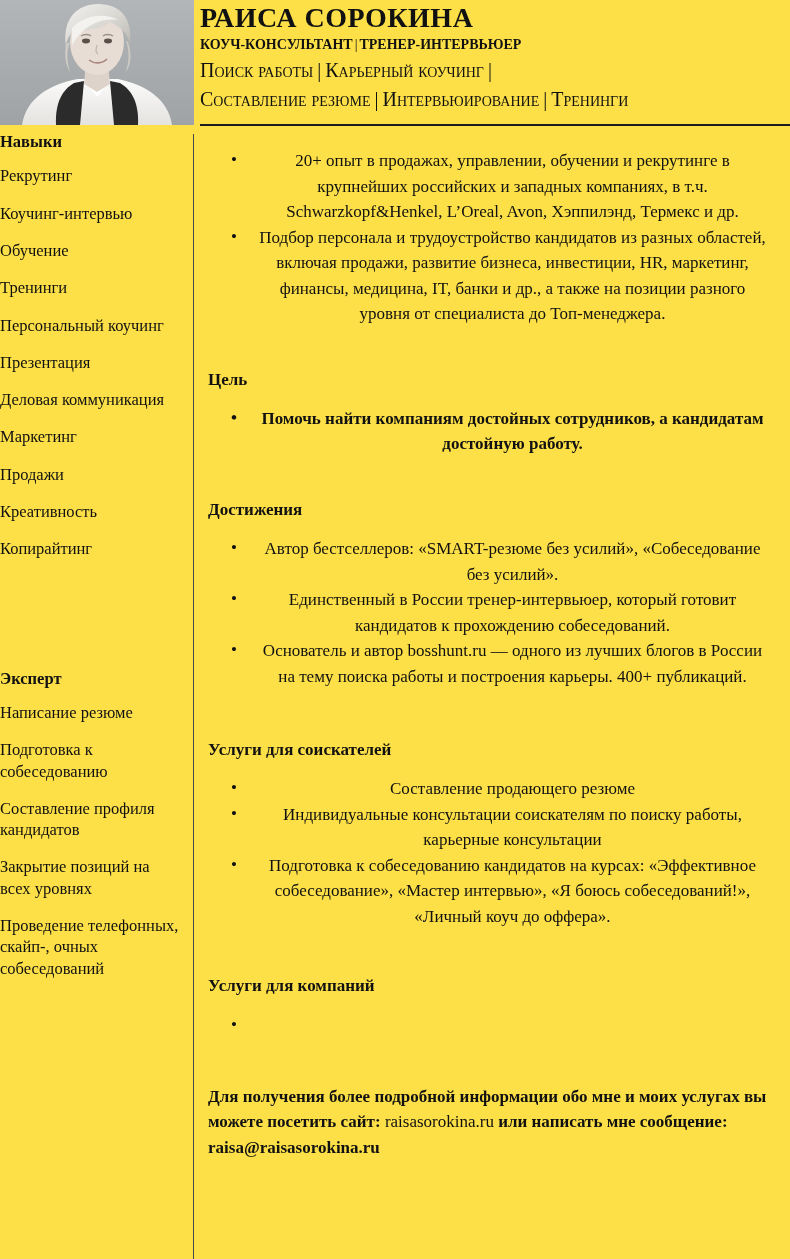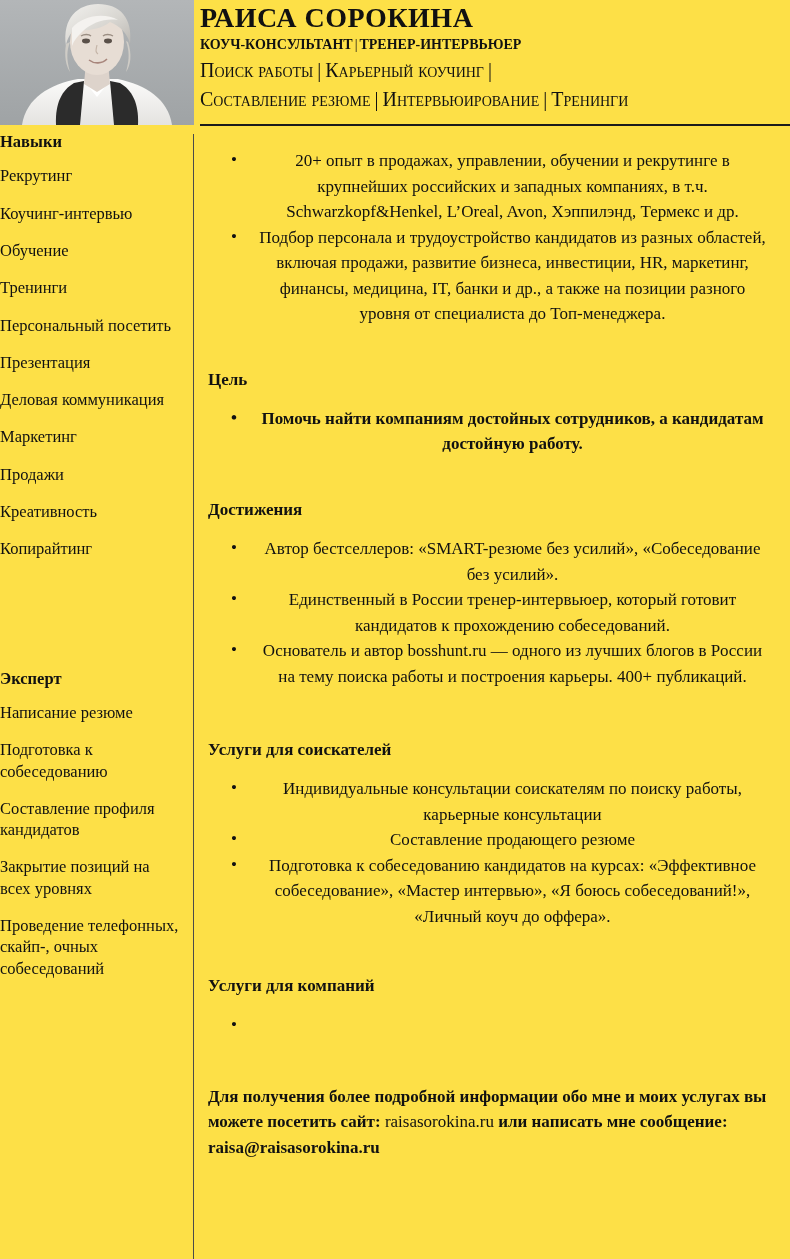"Персональный посетить" div.side-item { text: посетить -> коучинг }
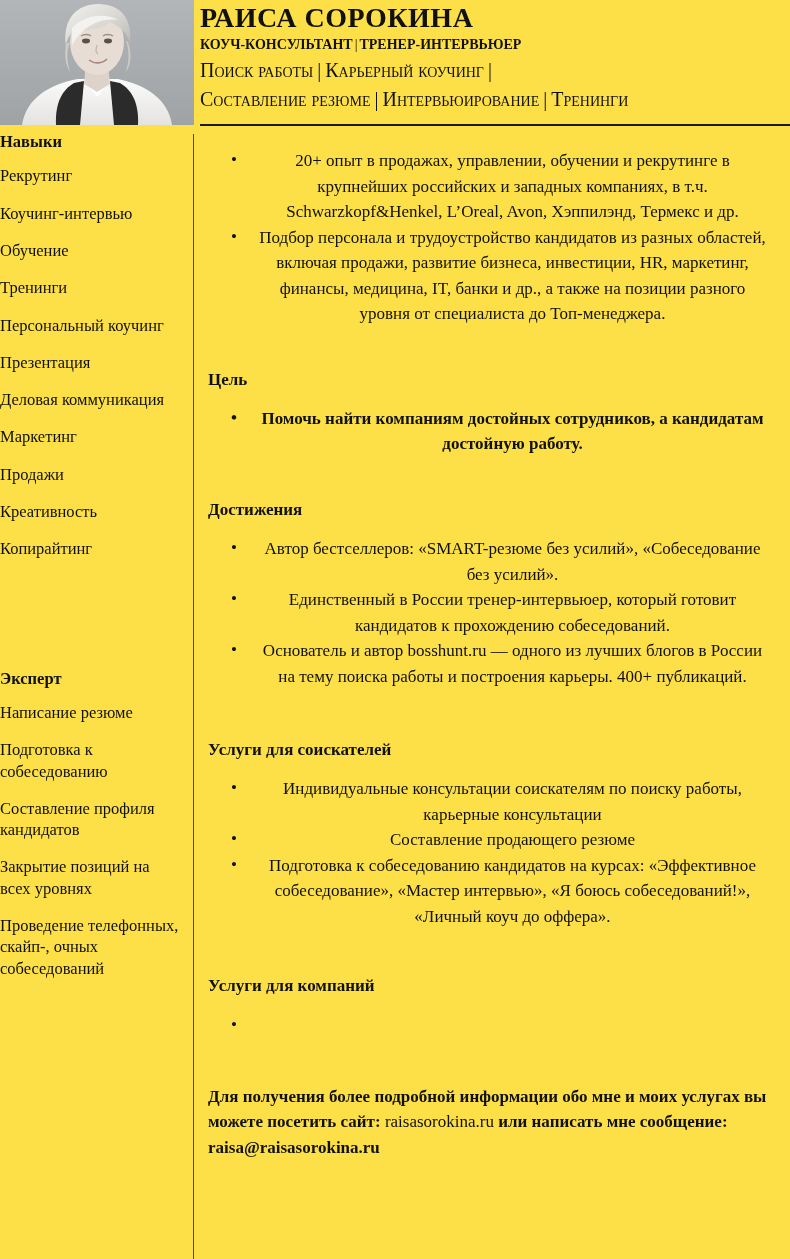"Индивидуальные консультации соискателям" li { order: before "Составление продающего резюме" -> after "Составление продающего резюме" }
